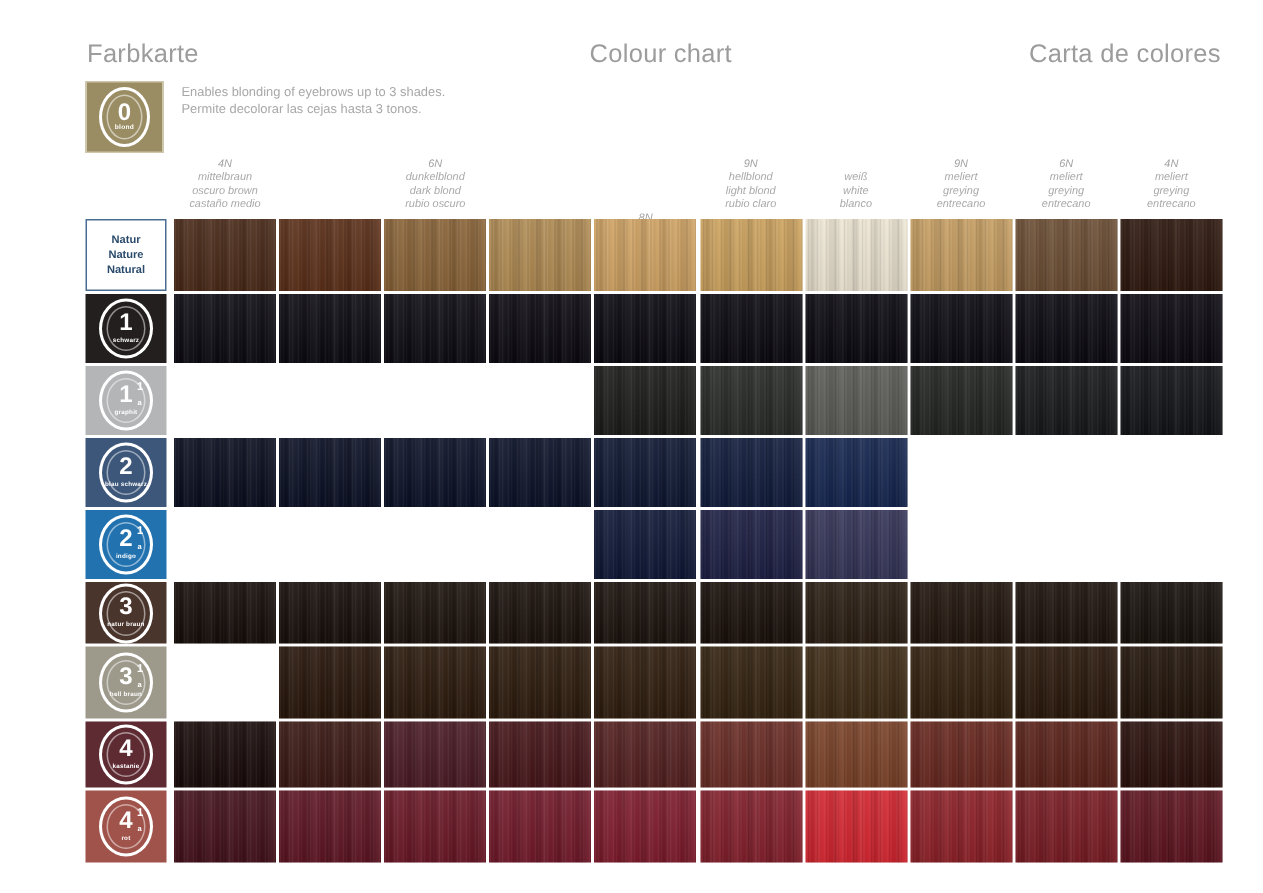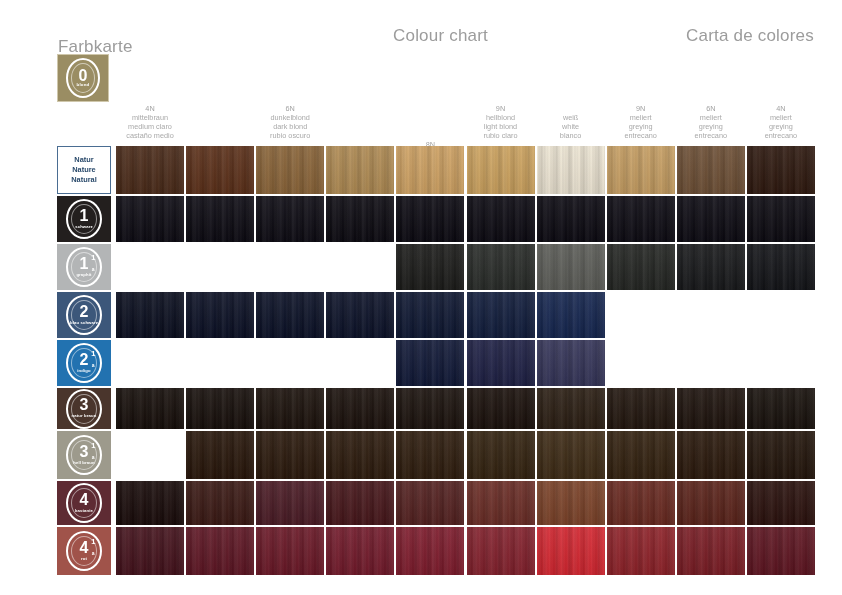"Farbkarte" .title-de { margin-top: 11px -> none }
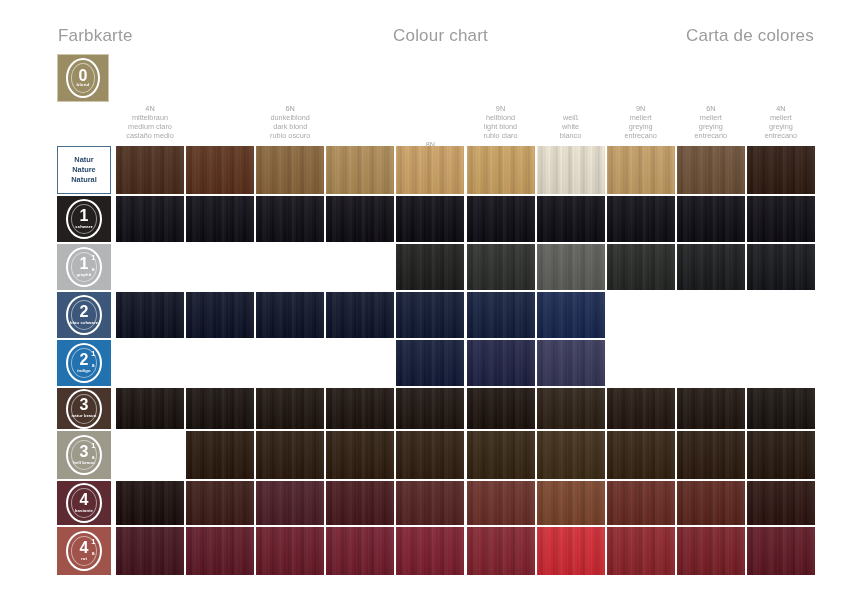"Enables blonding of eyebrows up" div { html: none -> <div>Enables blonding of eyebrows up to 3 shades.</div> }
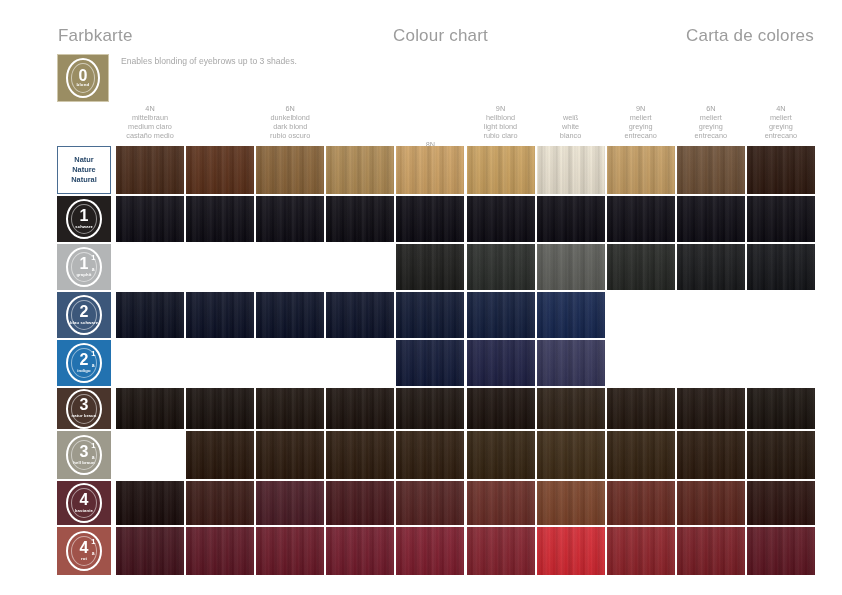"Permite decolorar las cejas hasta" div { html: none -> <div>Permite decolorar las cejas hasta 3 tonos.</div> }
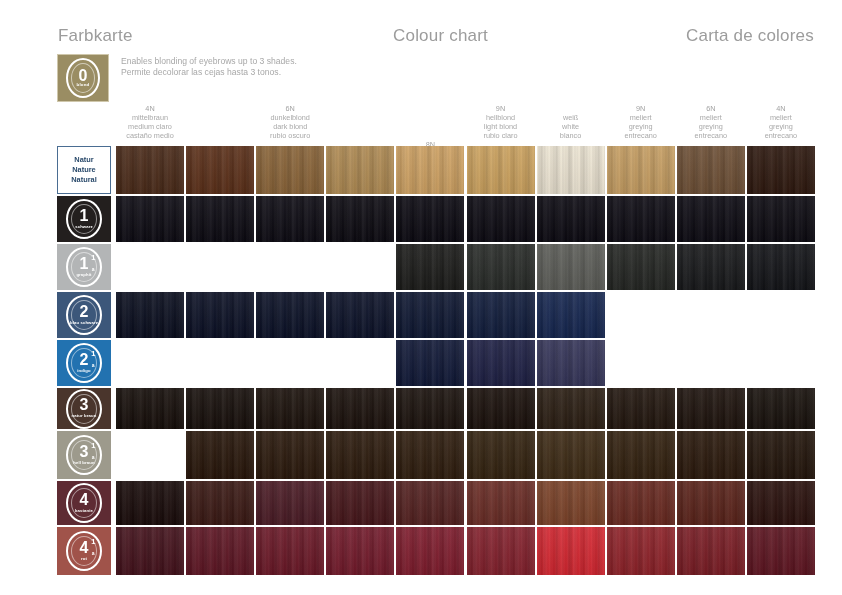"4N" .colheads { font-style: none -> italic }
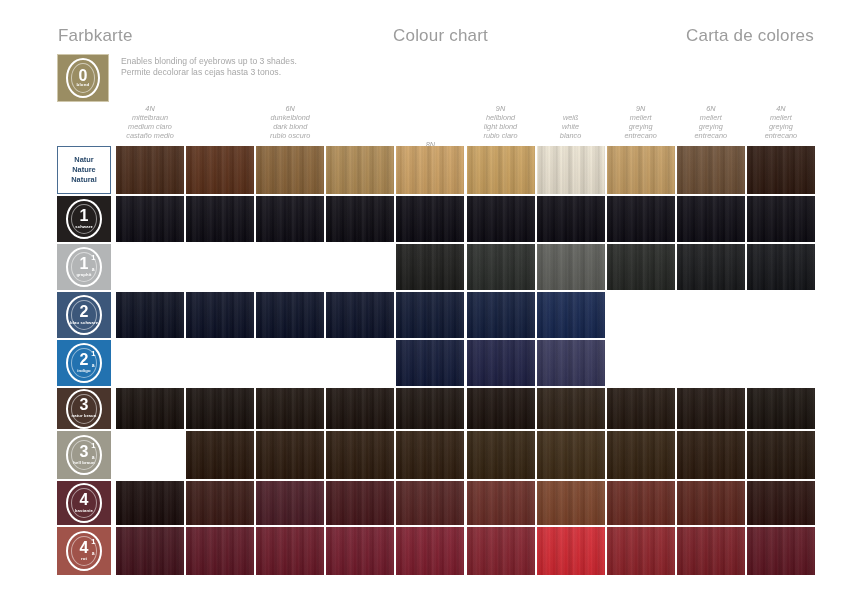"medium claro" span { text: medium claro -> oscuro brown }
